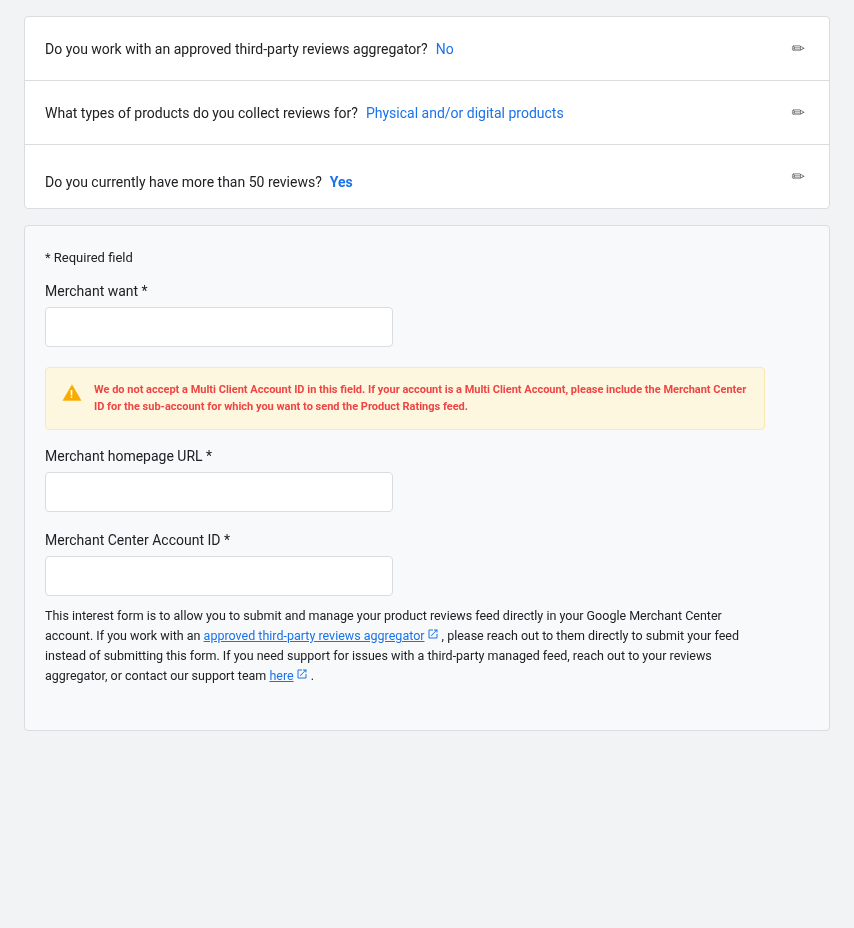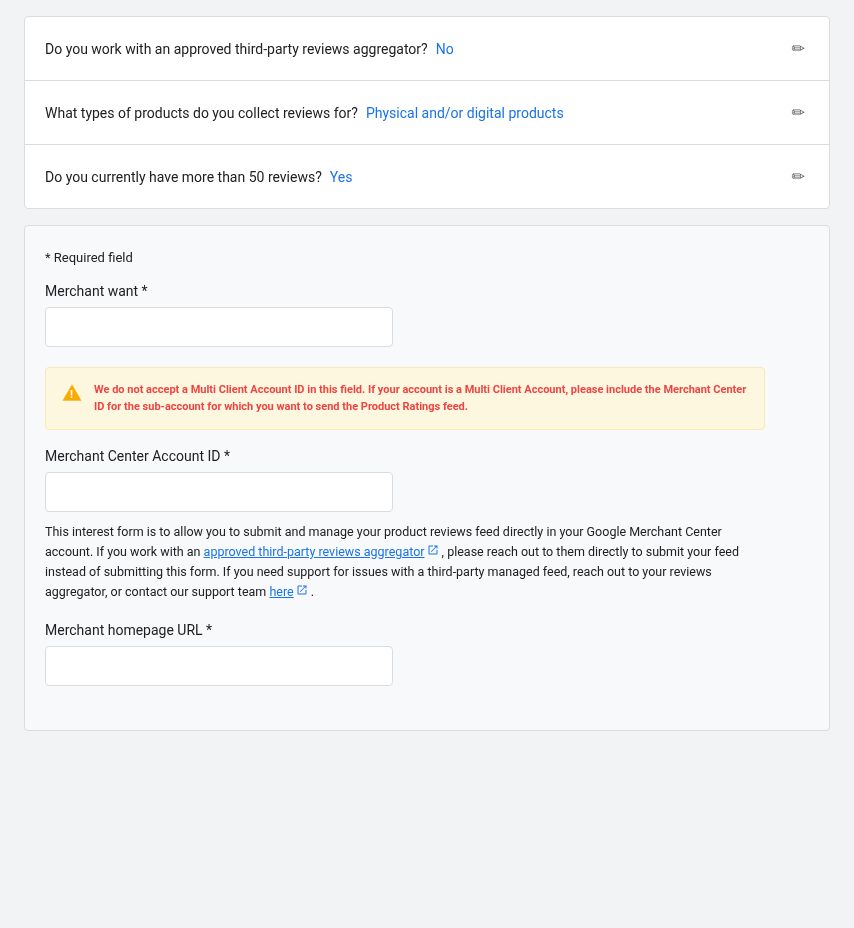"Do you currently have more" .summary-row:last-child { align-items: none -> flex-end }
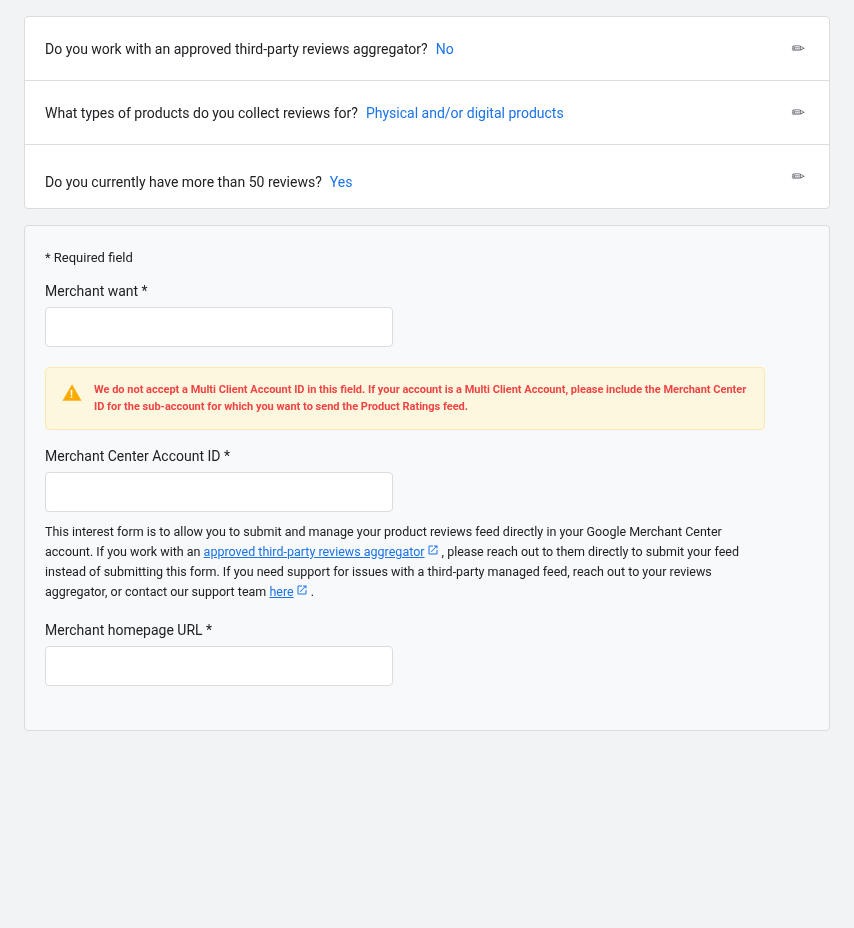"Yes" .summary-answer-yes { font-weight: none -> bold }
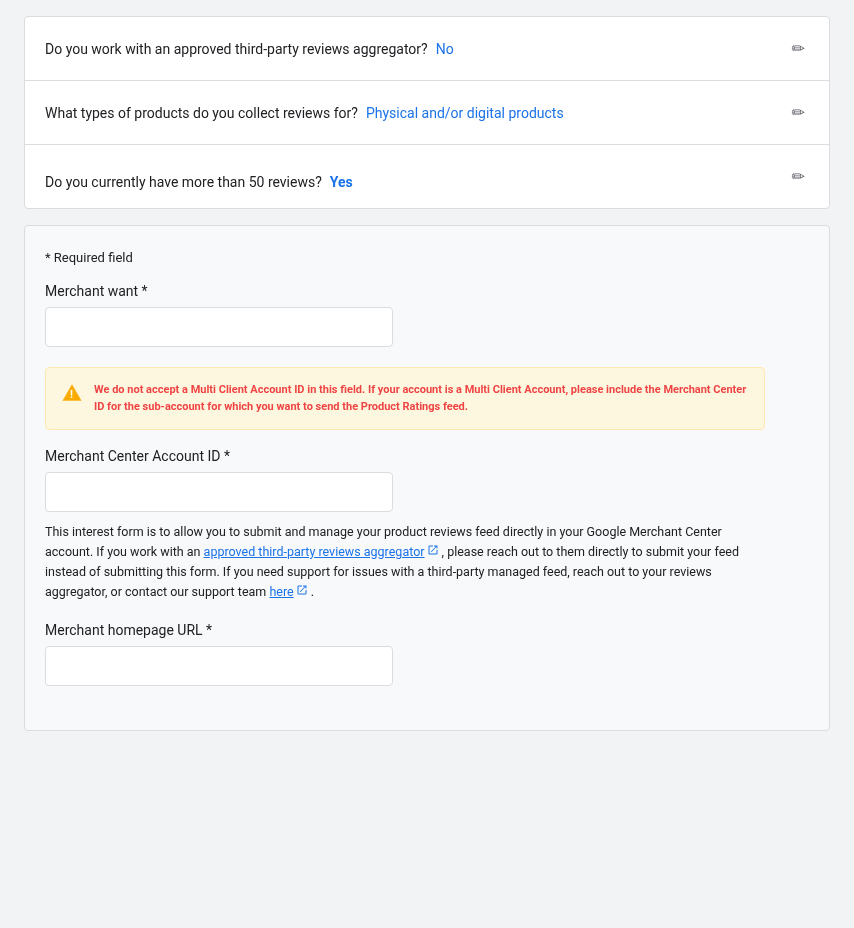"Merchant Center Account ID *" div.field-group { order: before "Merchant homepage URL *" -> after "Merchant homepage URL *" }
